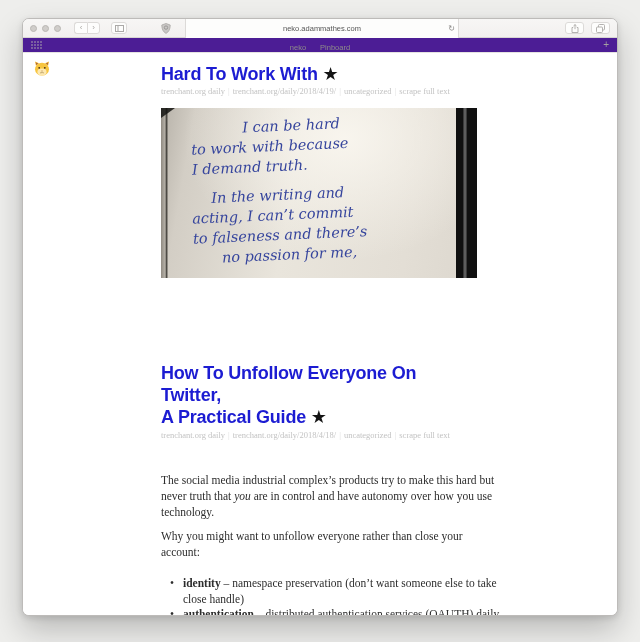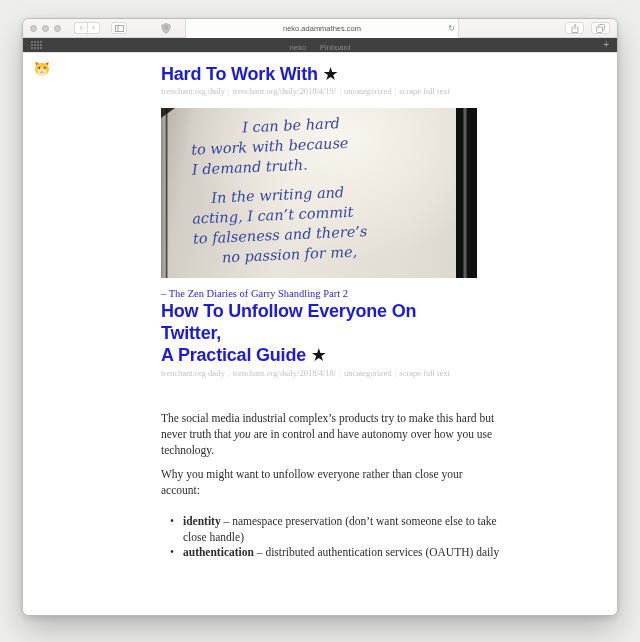"neko Pinboard" .favbar { background: #404040 -> #4c1d95 }
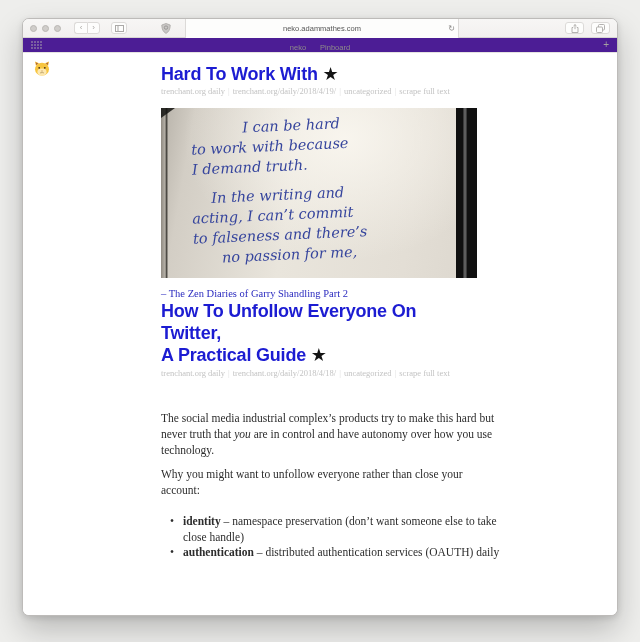"– The Zen Diaries of" div.caption { html: <div>– The Zen Diaries of Garry Shandling Part 2</div> -> none }
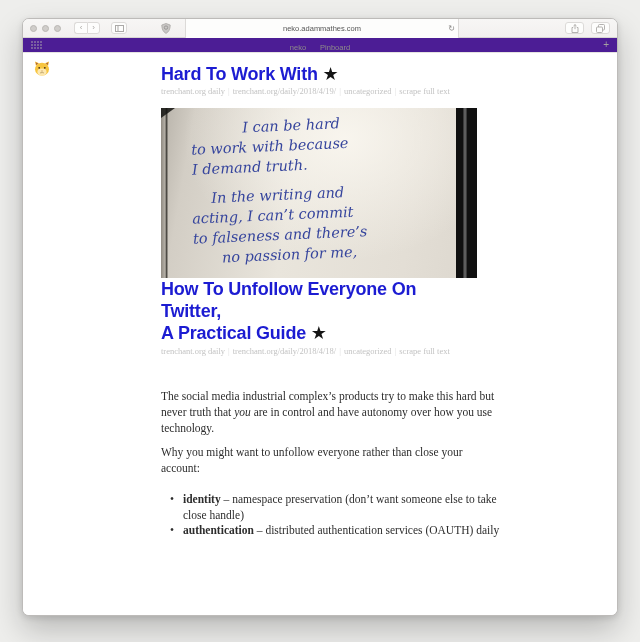"How To Unfollow Everyone On" .post2 { margin-top: none -> 84px }
